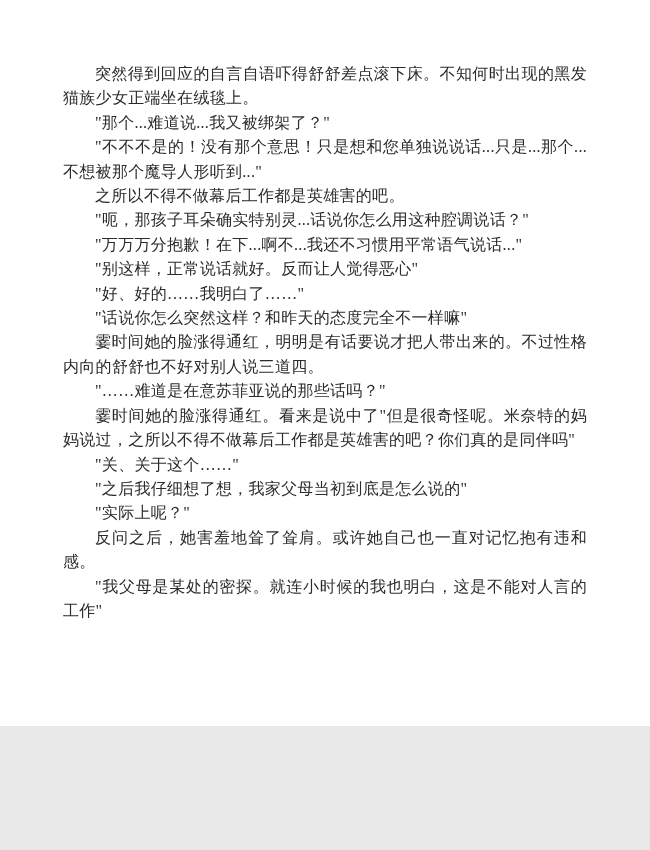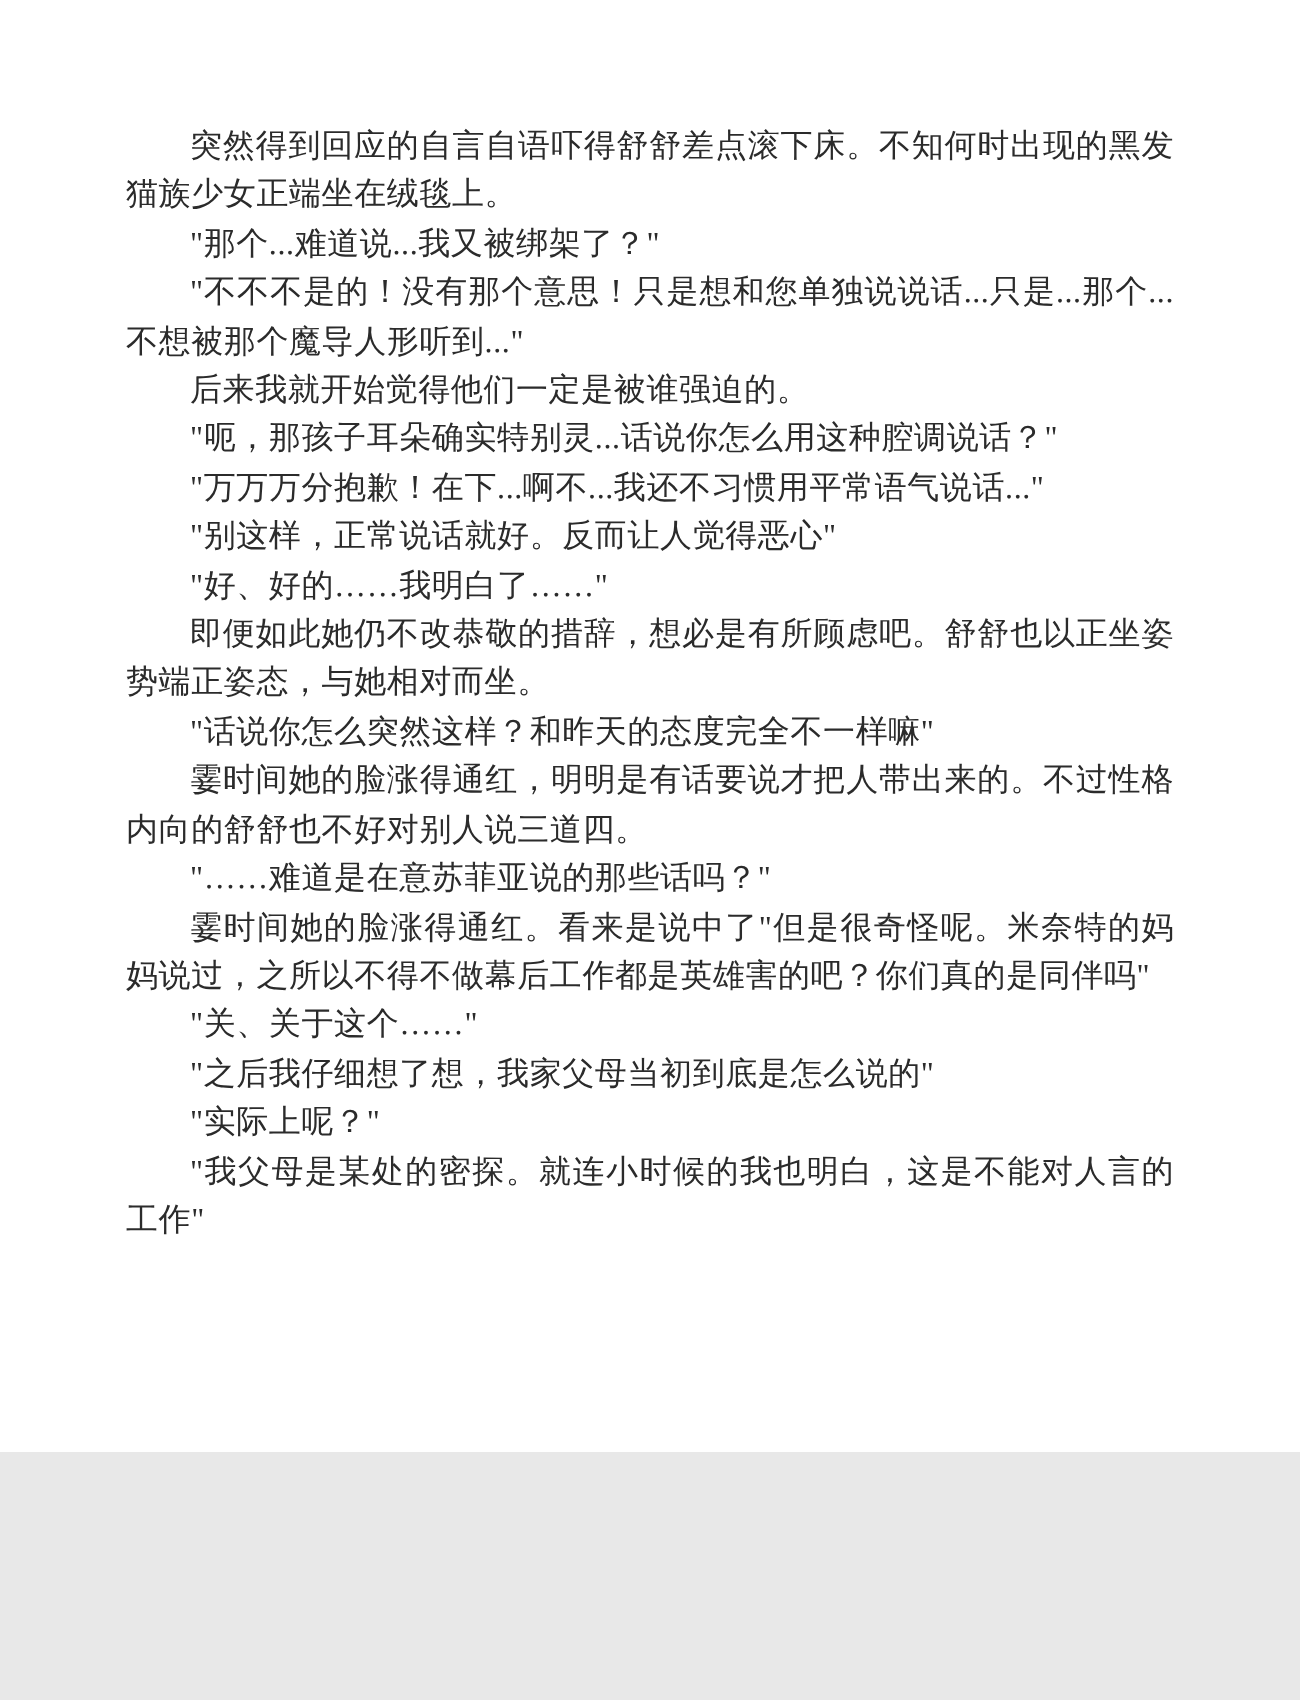"后来我就开始觉得他们一定是被谁强迫的。" p { text: 后来我就开始觉得他们一定是被谁强迫的 -> 之所以不得不做幕后工作都是英雄害的吧 }
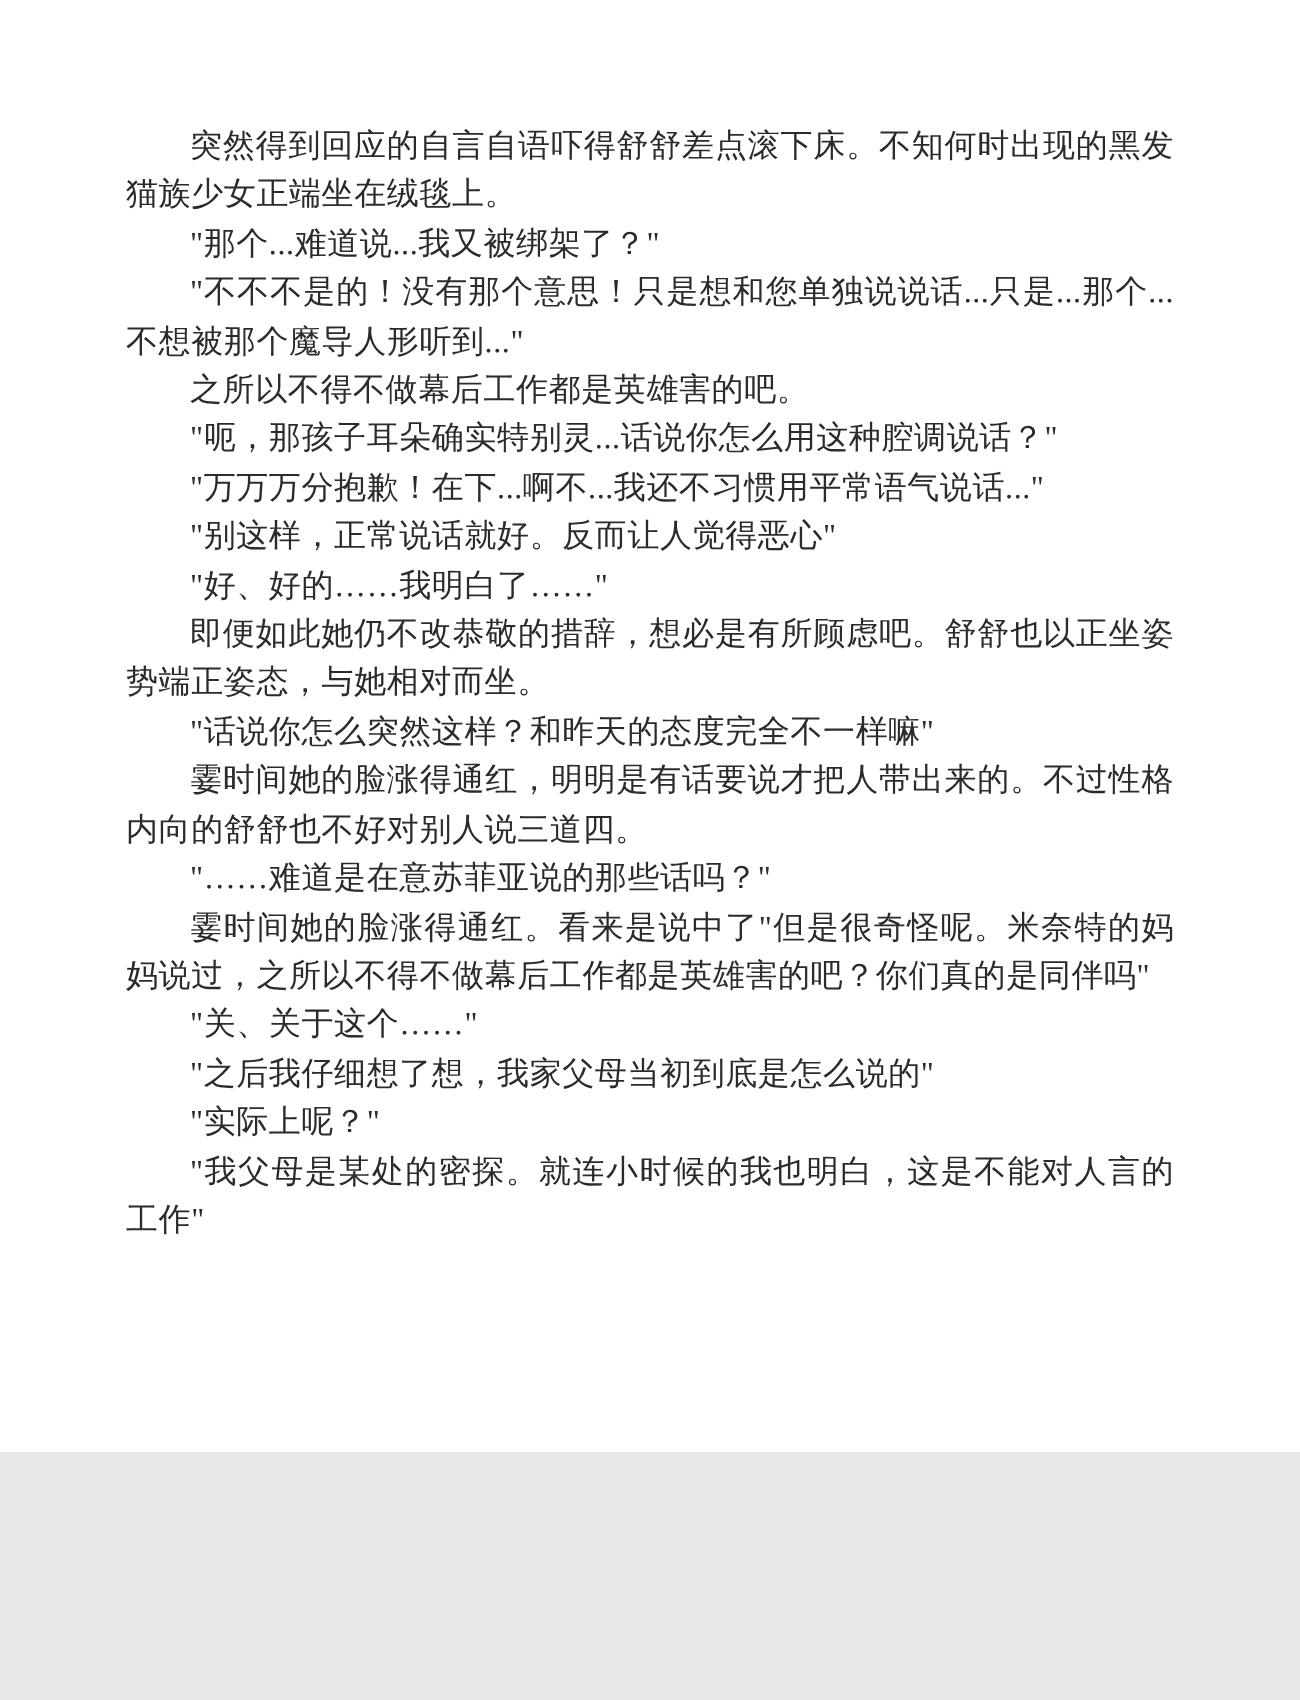"即便如此她仍不改恭敬的措辞，想必是有所顾虑吧。舒舒也以正坐姿势端正姿态，与她相对" p { html: <p>即便如此她仍不改恭敬的措辞，想必是有所顾虑吧。舒舒也以正坐姿势端正姿态，与她相对而坐。</p> -> none }
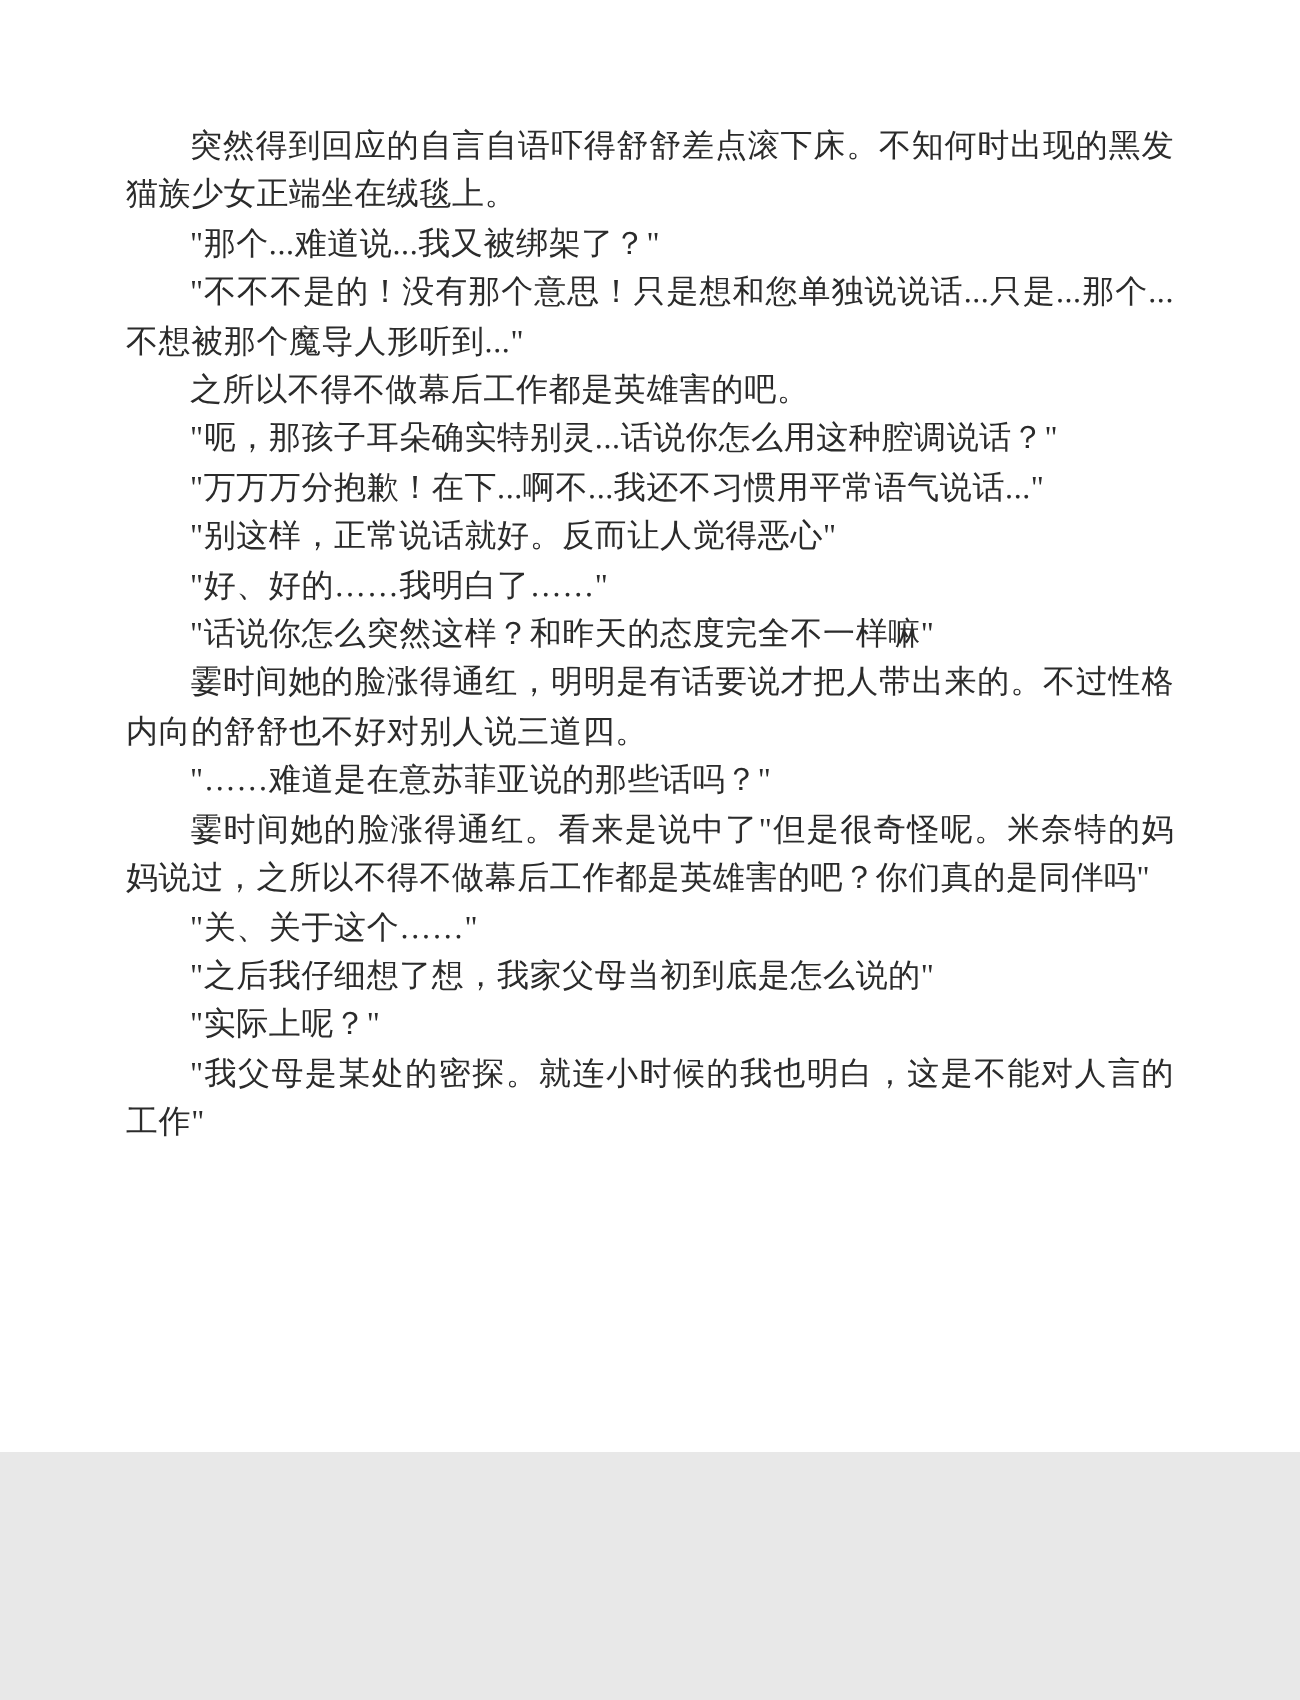"反问之后，她害羞地耸了耸肩。或许她自己也一直对记忆抱有违和感。" p { html: none -> <p>反问之后，她害羞地耸了耸肩。或许她自己也一直对记忆抱有违和感。</p> }
